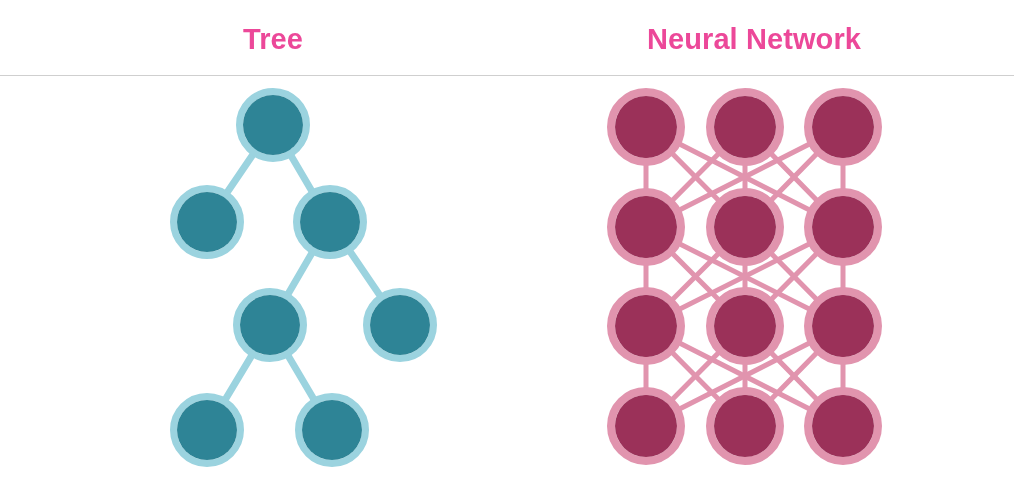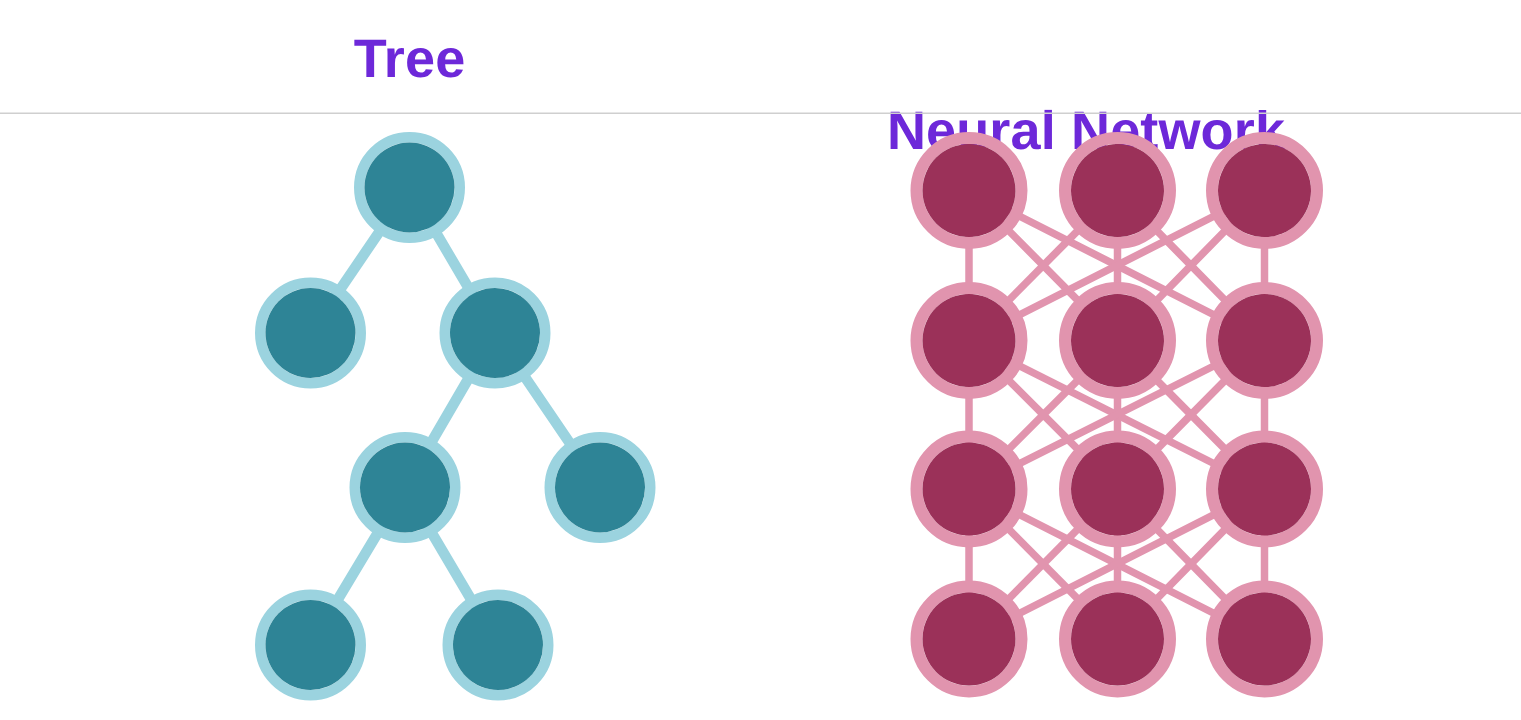"Tree" .col-title { color: #6d28d9 -> #ec4899; font-size: 36px -> 29px }
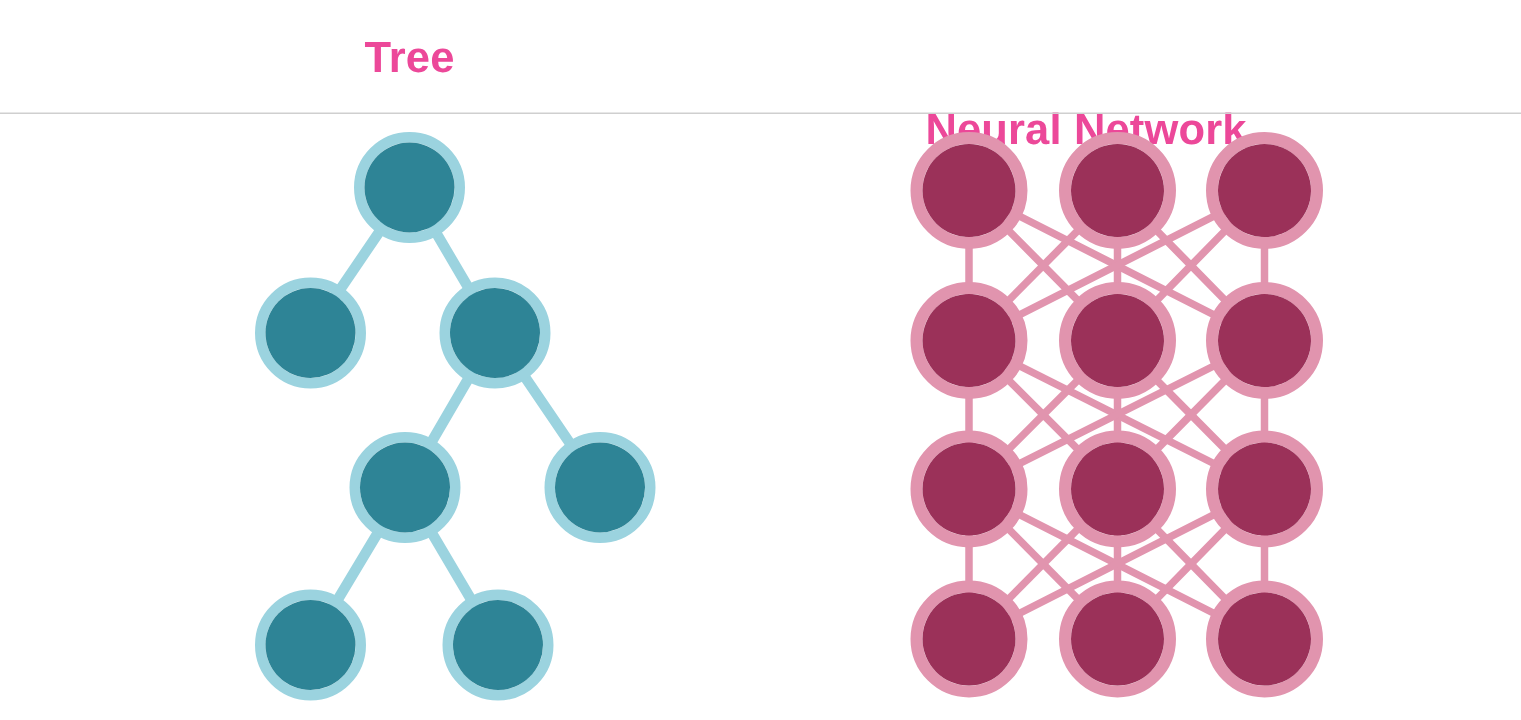"Neural Network" .col-title.nn-title { left: 574px -> 604px; margin-top: 48px -> none }
